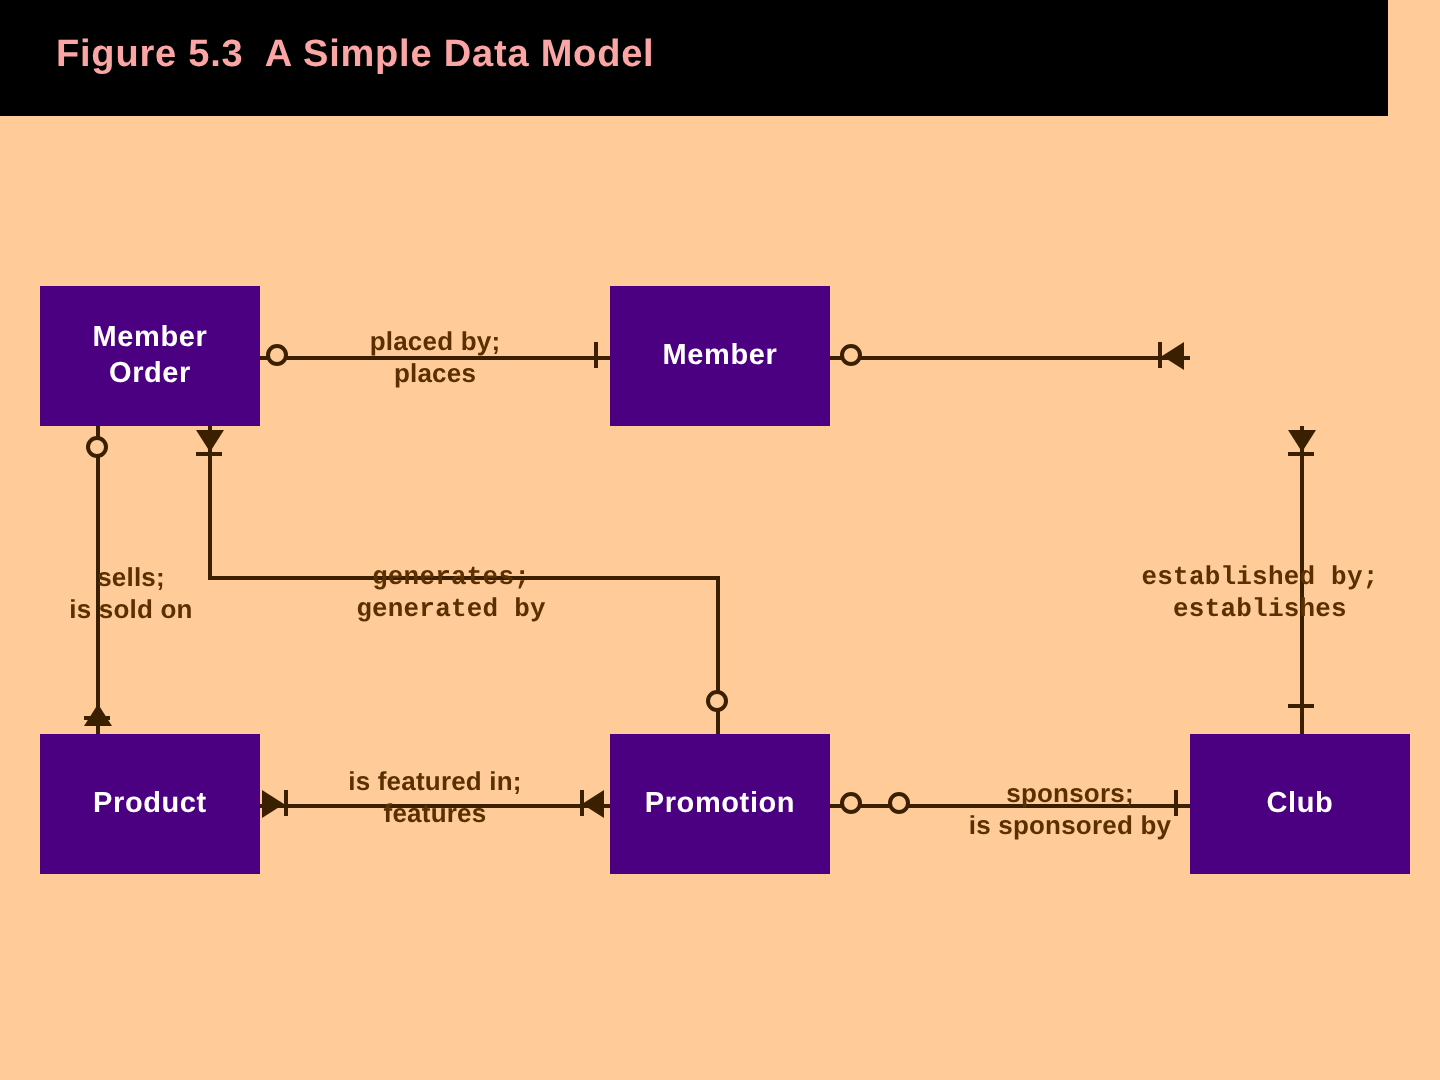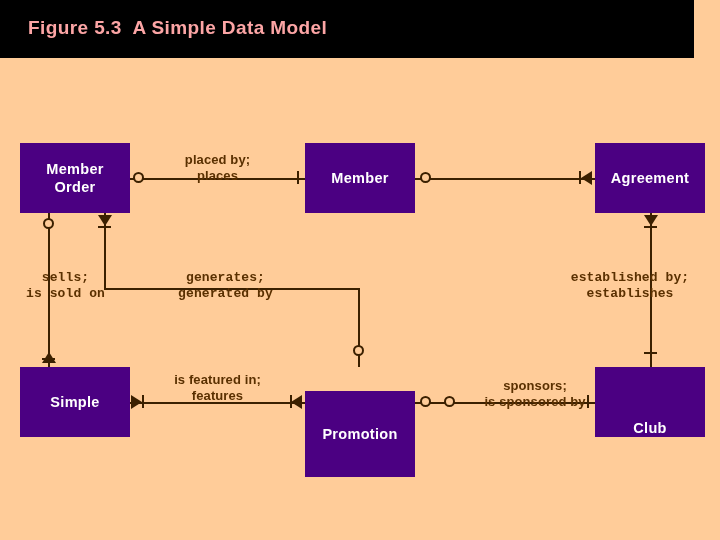"placed by;" .rel-label { margin-top: none -> 11px }
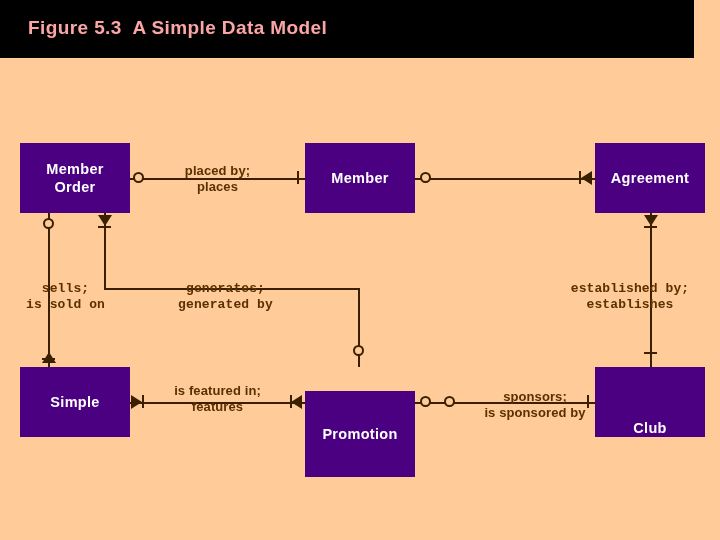"Agreement" div.entity { html: <div> <span>Agreement</span> </div> -> none }
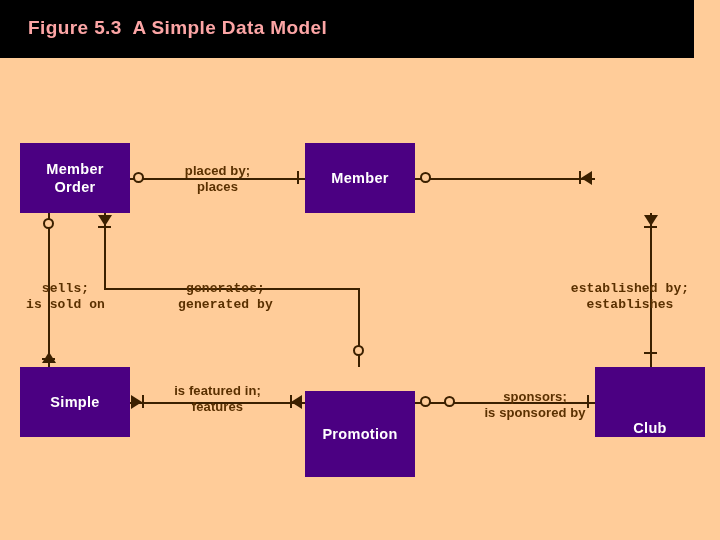"sells;" div.rel-label { font-family: Liberation Mono, monospace -> none }
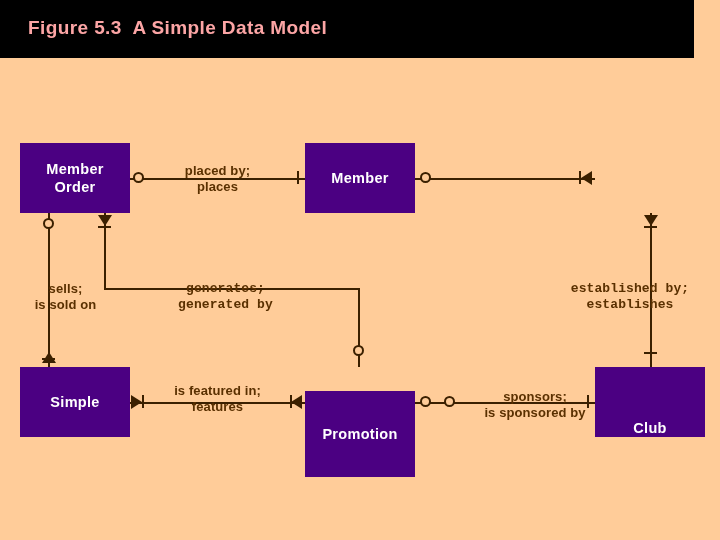"Simple" span { text: Simple -> Product }
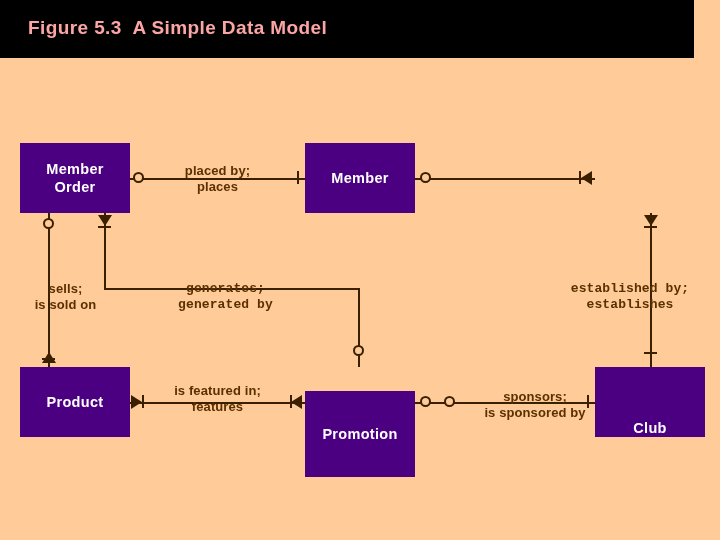"Promotion" div.entity { height: 86px -> 70px; margin-top: 24px -> none }
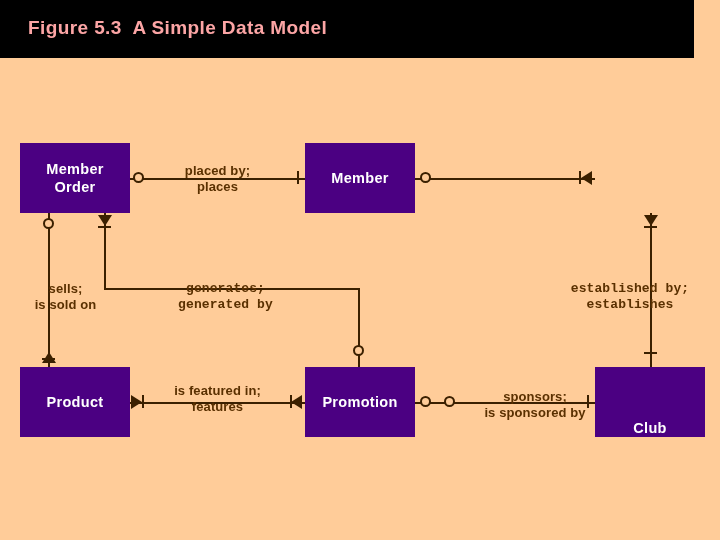"Club" div.entity { align-items: flex-end -> none }
